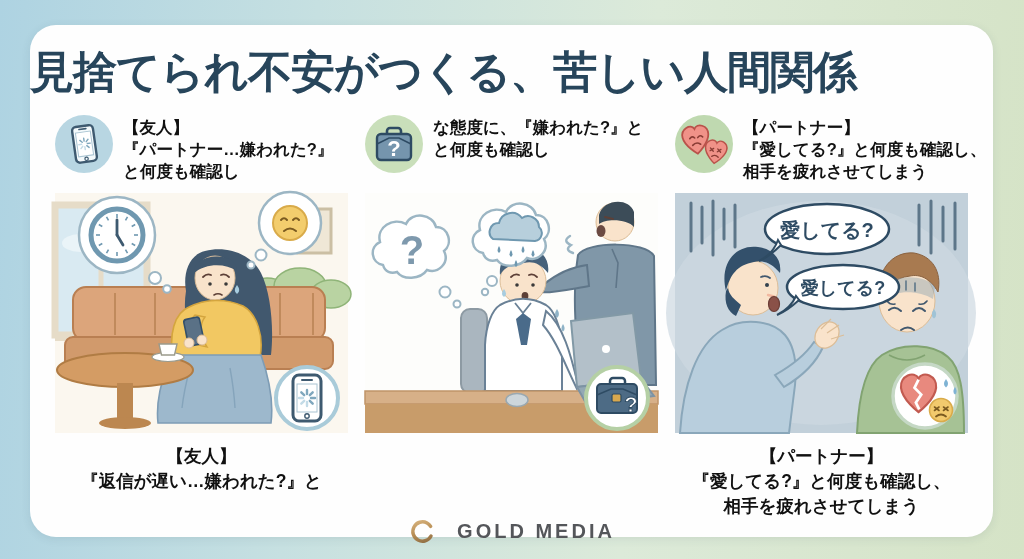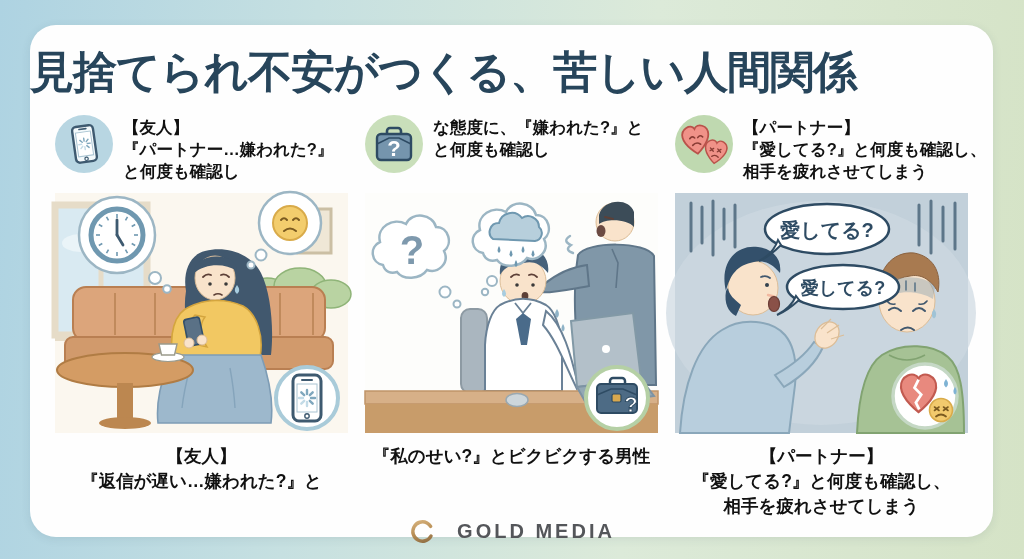"『私のせい?』とビクビクする男性" div { html: <div>『私のせい?』とビクビクする男性</div> -> none }
